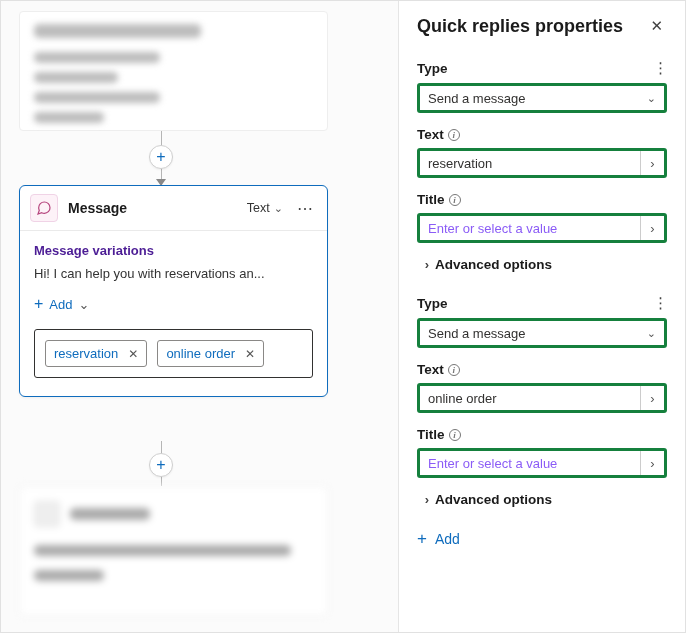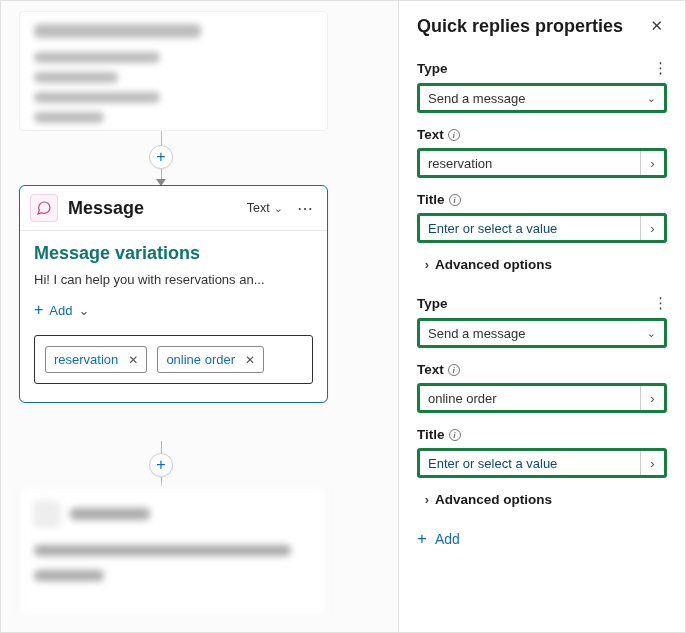"Message" .node-title { font-size: 18px -> 14px }
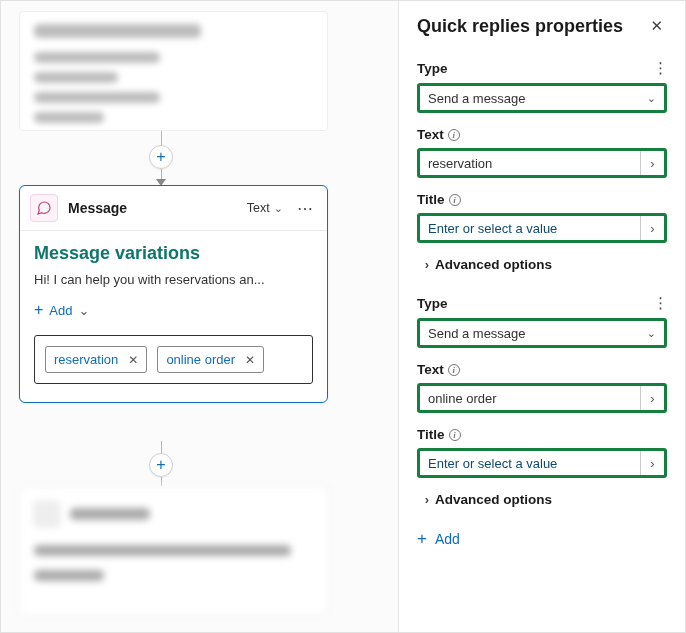"Enter or select a value" .input-box .placeholder { color: #0c4a6e -> #8b5cf6 }
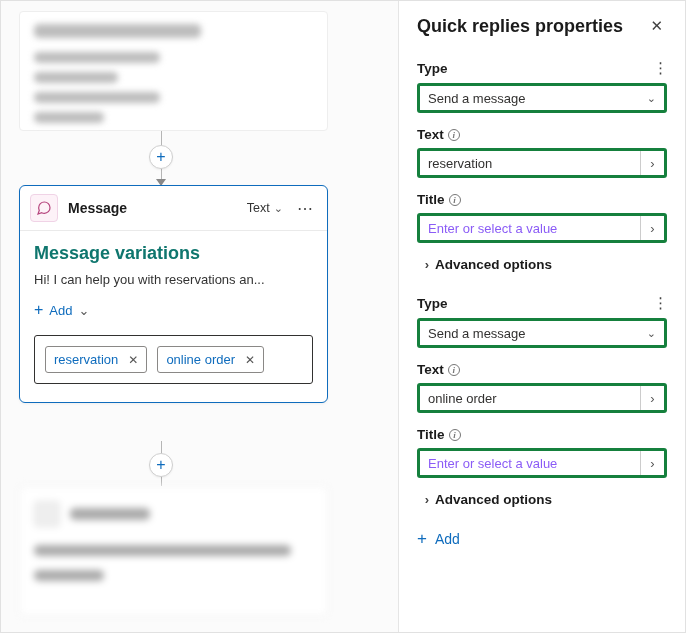"Message variations" .body-label { color: #0f766e -> #4c1d95; font-size: 18px -> 13px }
